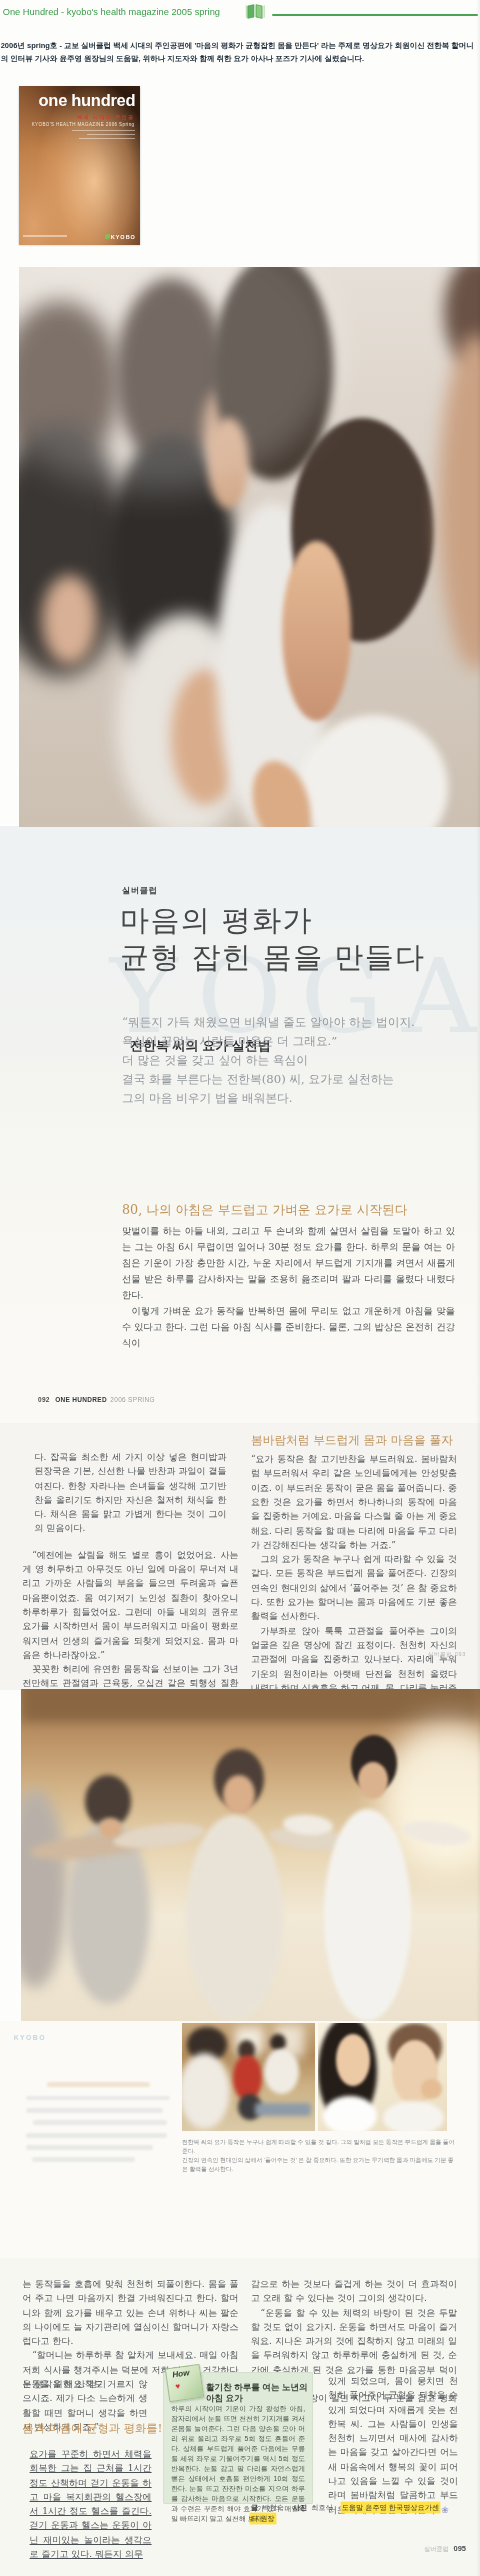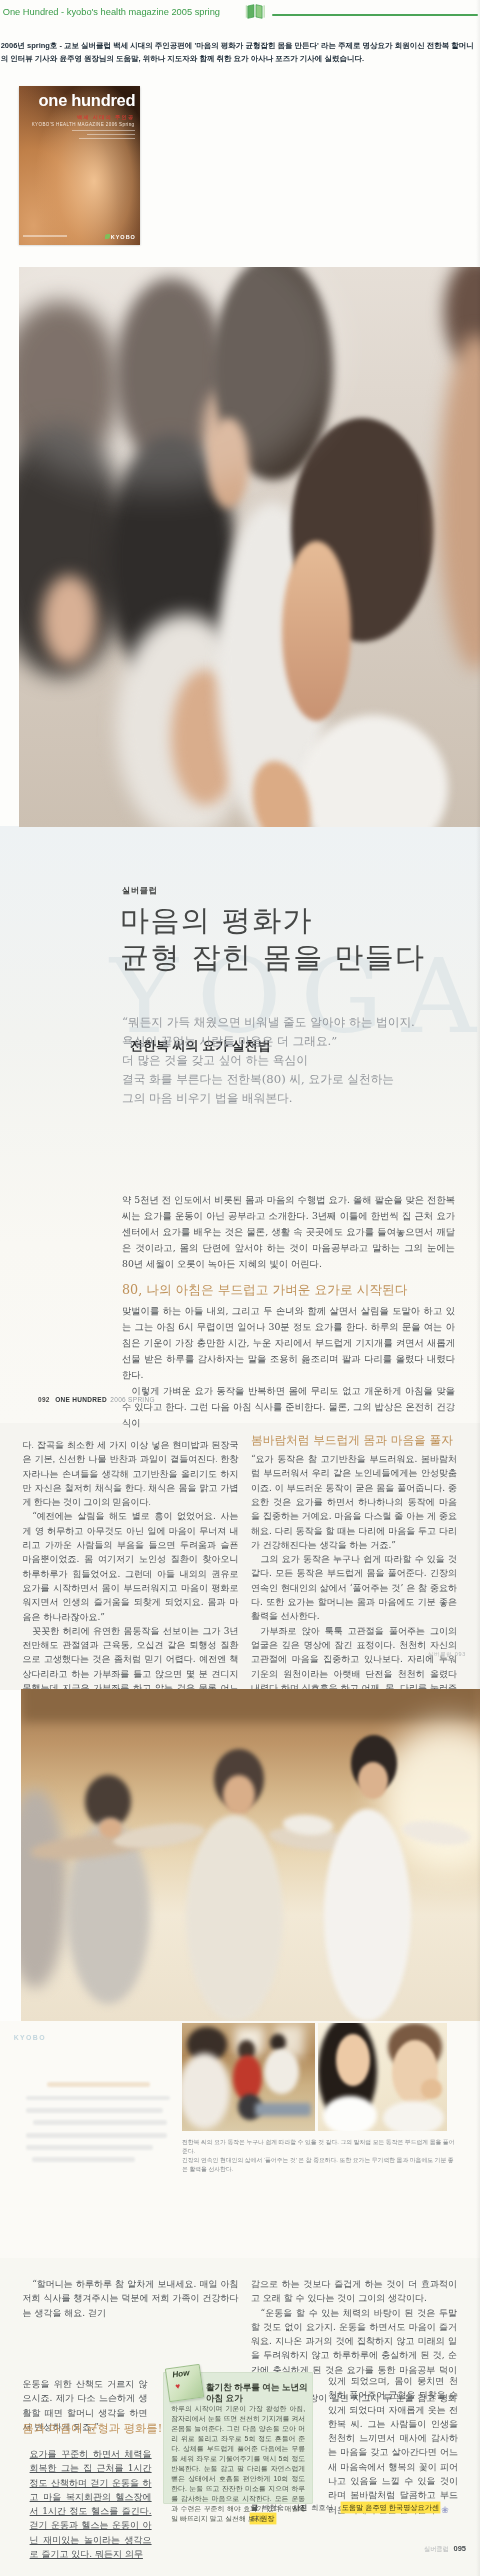"약 5천년 전 인도에서 비롯된" p { html: <p>약 5천년 전 인도에서 비롯된 몸과 마음의 수행법 요가. 올해 팔순을 맞은 전한복 씨는 요가를 운동이 아닌 공부라고 소개한다. 3년째 이틀에 한번씩 집 근처 요가센터에서 요가를 배우는 것은 물론, 생활 속 곳곳에도 요가를 들여놓으면서 깨달은 것이라고, 몸의 단련에 앞서야 하는 것이 마음공부라고 말하는 그의 눈에는 80년 세월이 오롯이 녹아든 지혜의 빛이 어린다.</p> -> none }
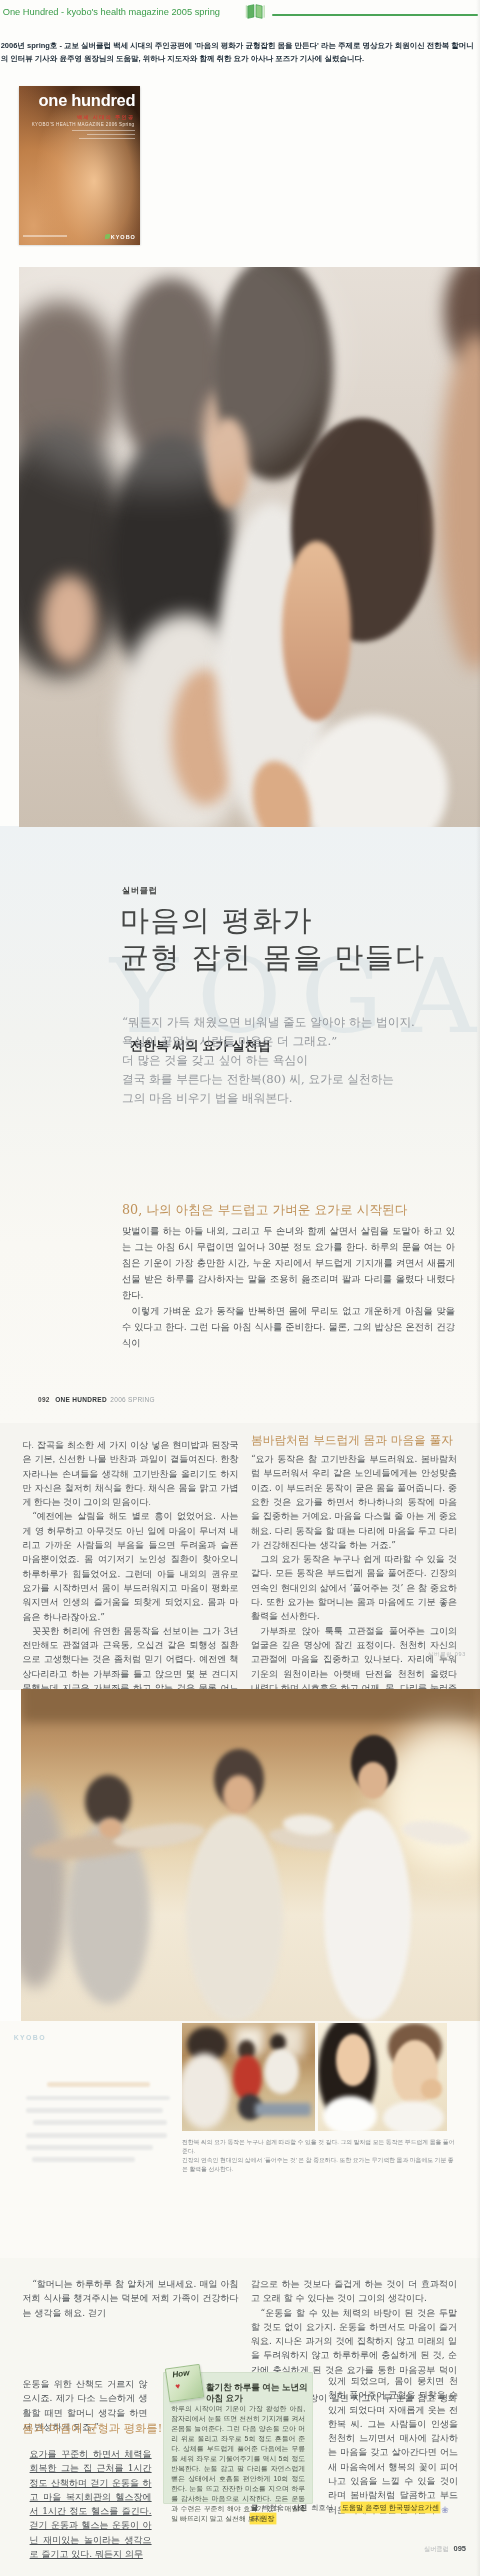"다. 잡곡을 최소한 세 가지" p { font-family: Liberation Serif, serif -> none; margin: 0 -> 12px }
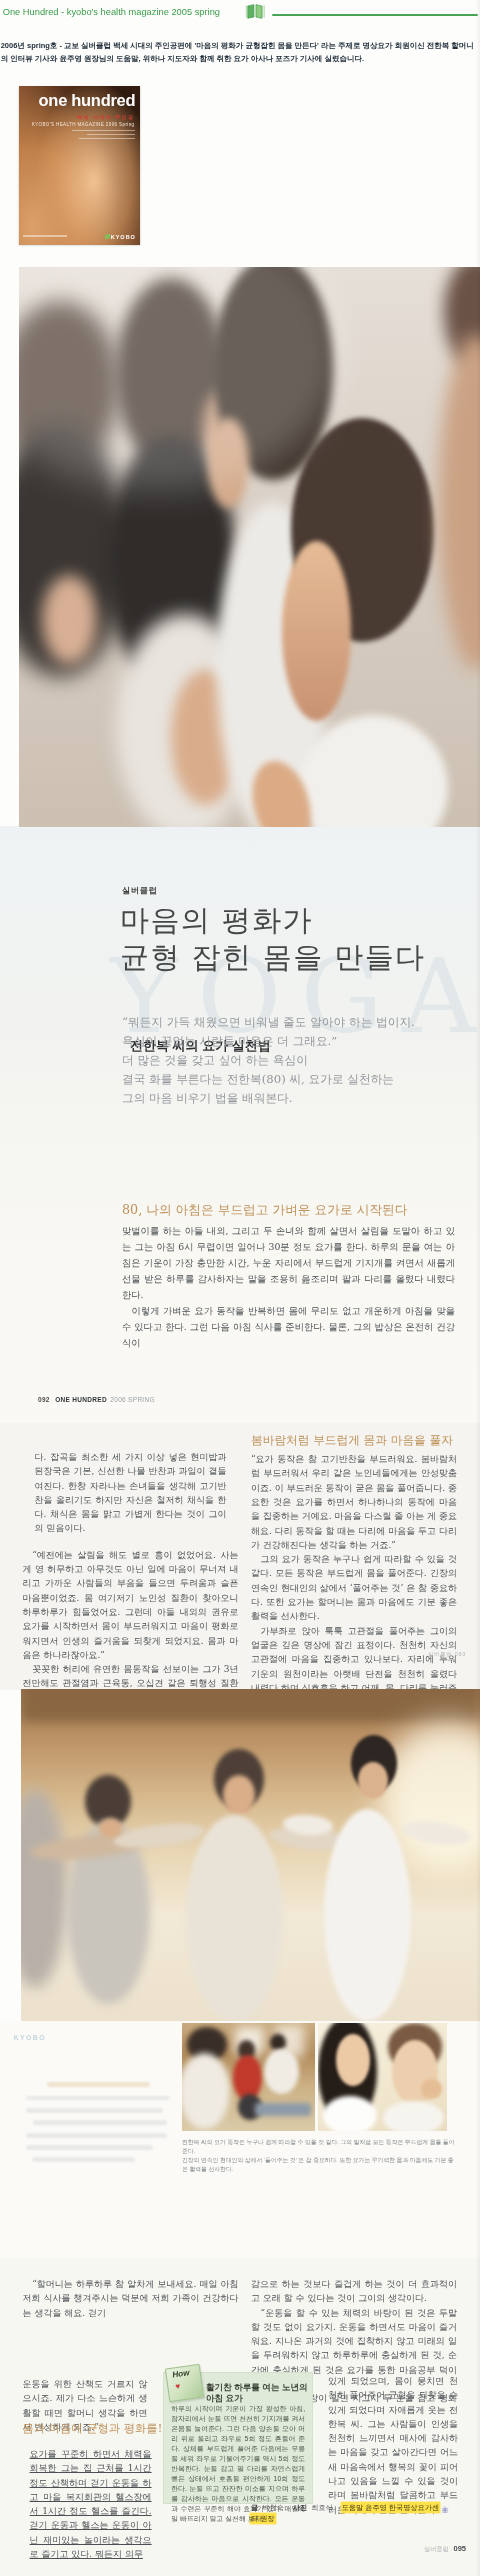"는 동작들을 호흡에 맞춰 천천히" p { html: none -> <p>는 동작들을 호흡에 맞춰 천천히 되풀이한다. 몸을 풀어 주고 나면 마음까지 한결 가벼워진다고 한다. 할머니와 함께 요가를 배우고 있는 손녀 위하나 씨는 팔순의 나이에도 늘 자기관리에 열심이신 할머니가 자랑스럽다고 한다.</p> }
